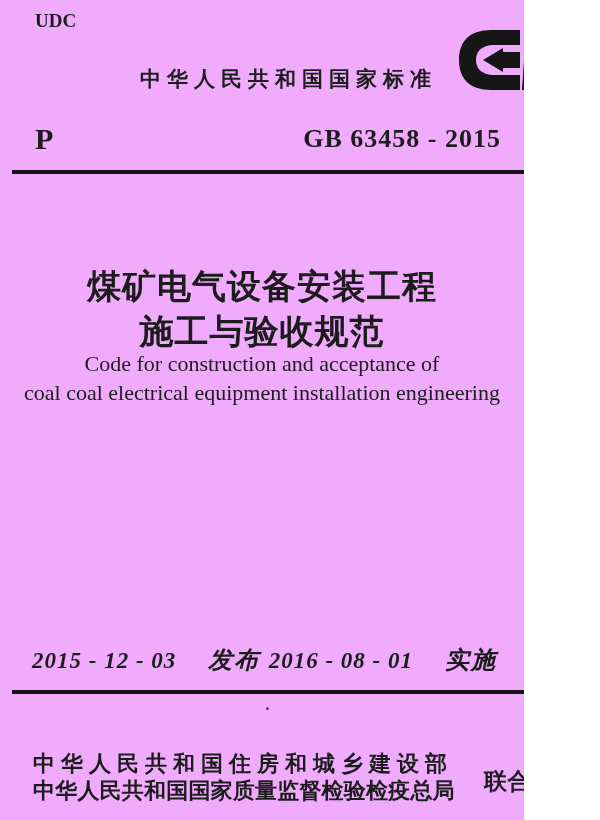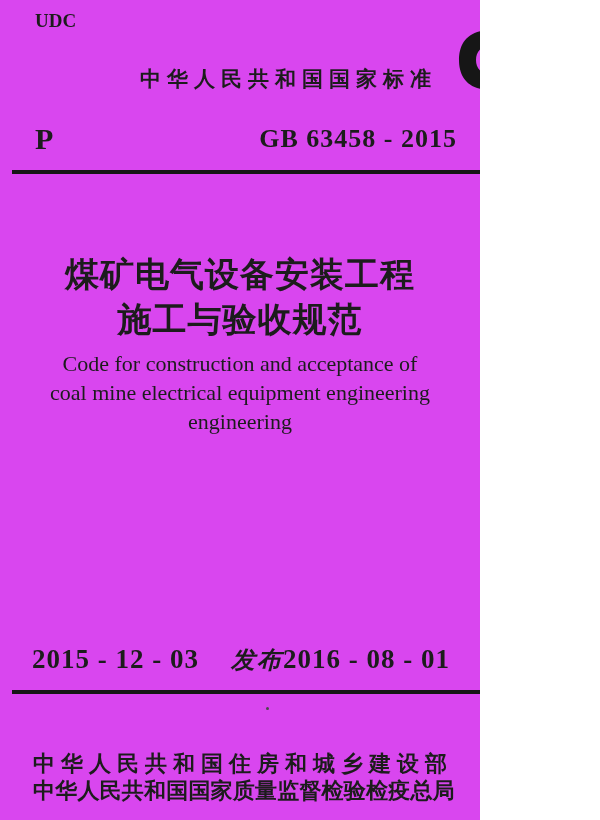"UDC" .page { background: #d946ef -> #f0abfc; width: 480px -> 524px }
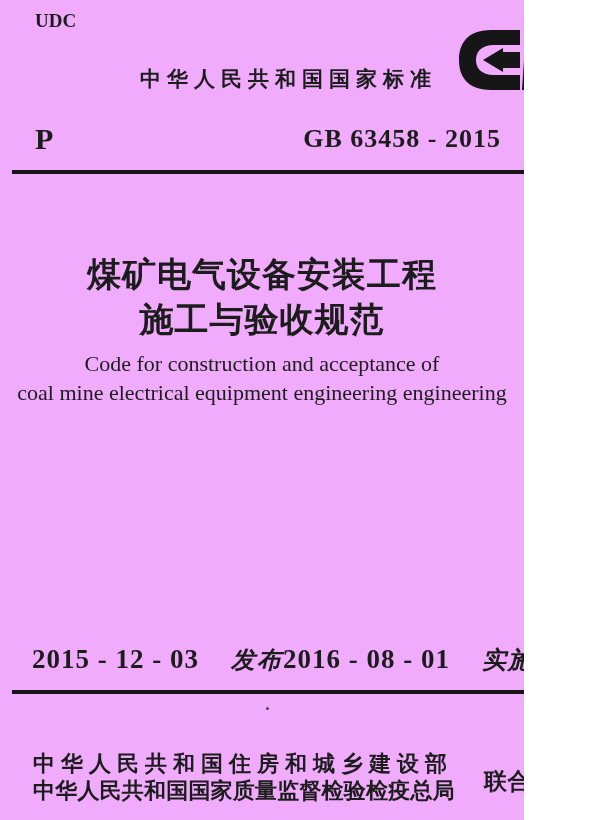"煤矿电气设备安装工程" .title-cn { margin: 4px -> 16px }
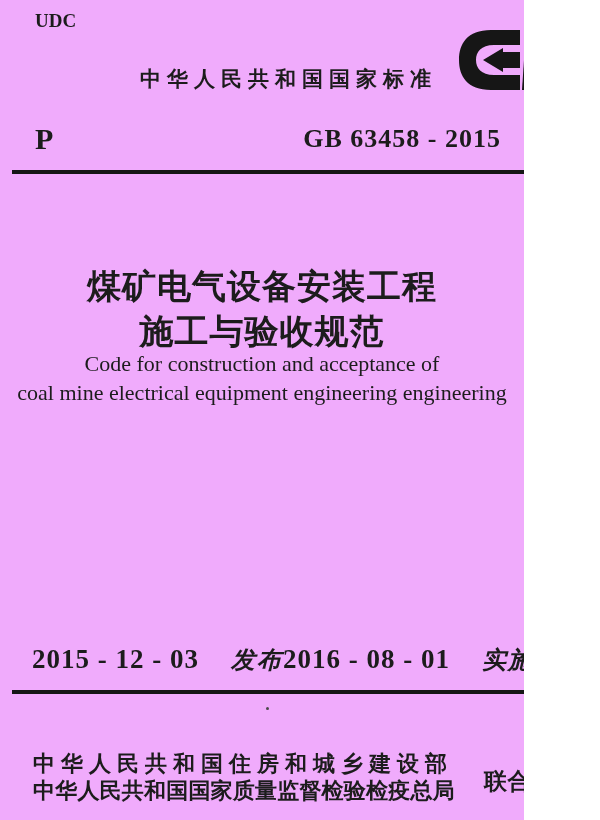"coal mine electrical equipment" span { text: mine electrical equipment engineering -> coal electrical equipment installation }
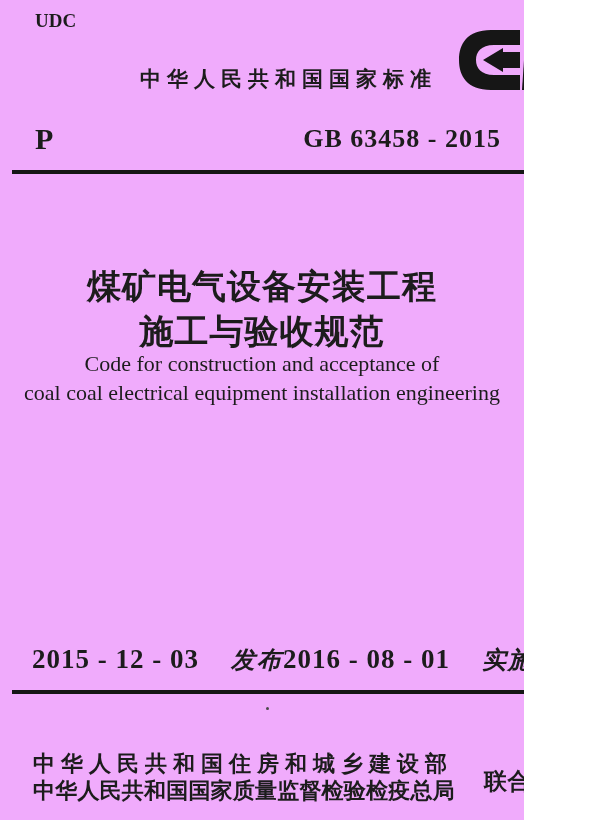"2015 - 12 - 03" .date-num { font-size: 27px -> 23px; font-style: none -> italic }
